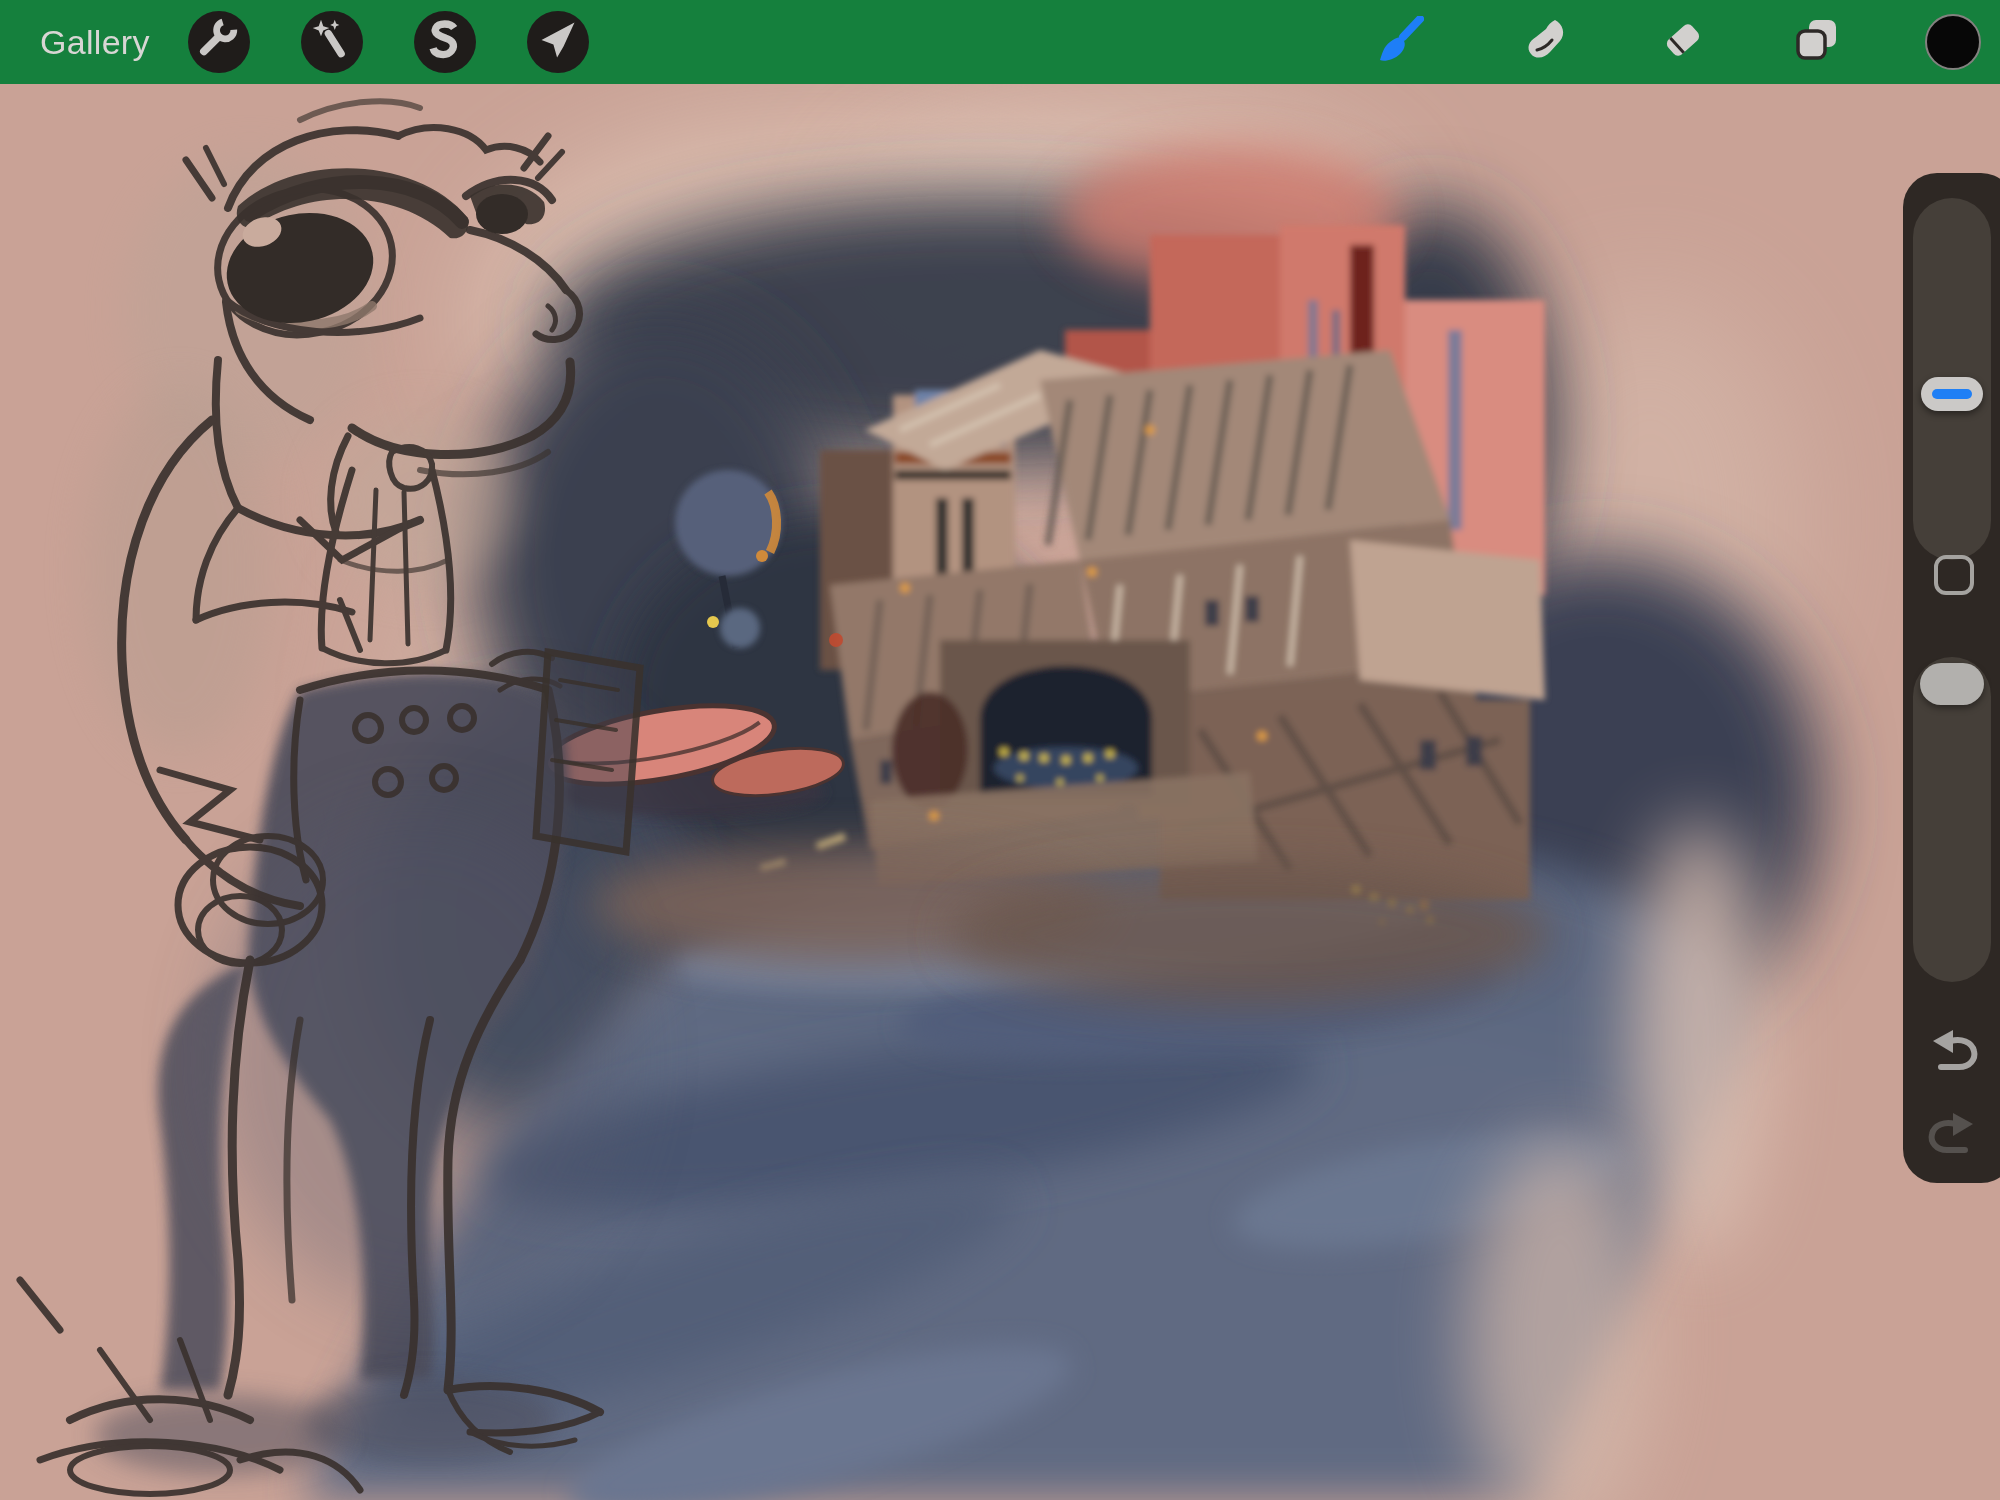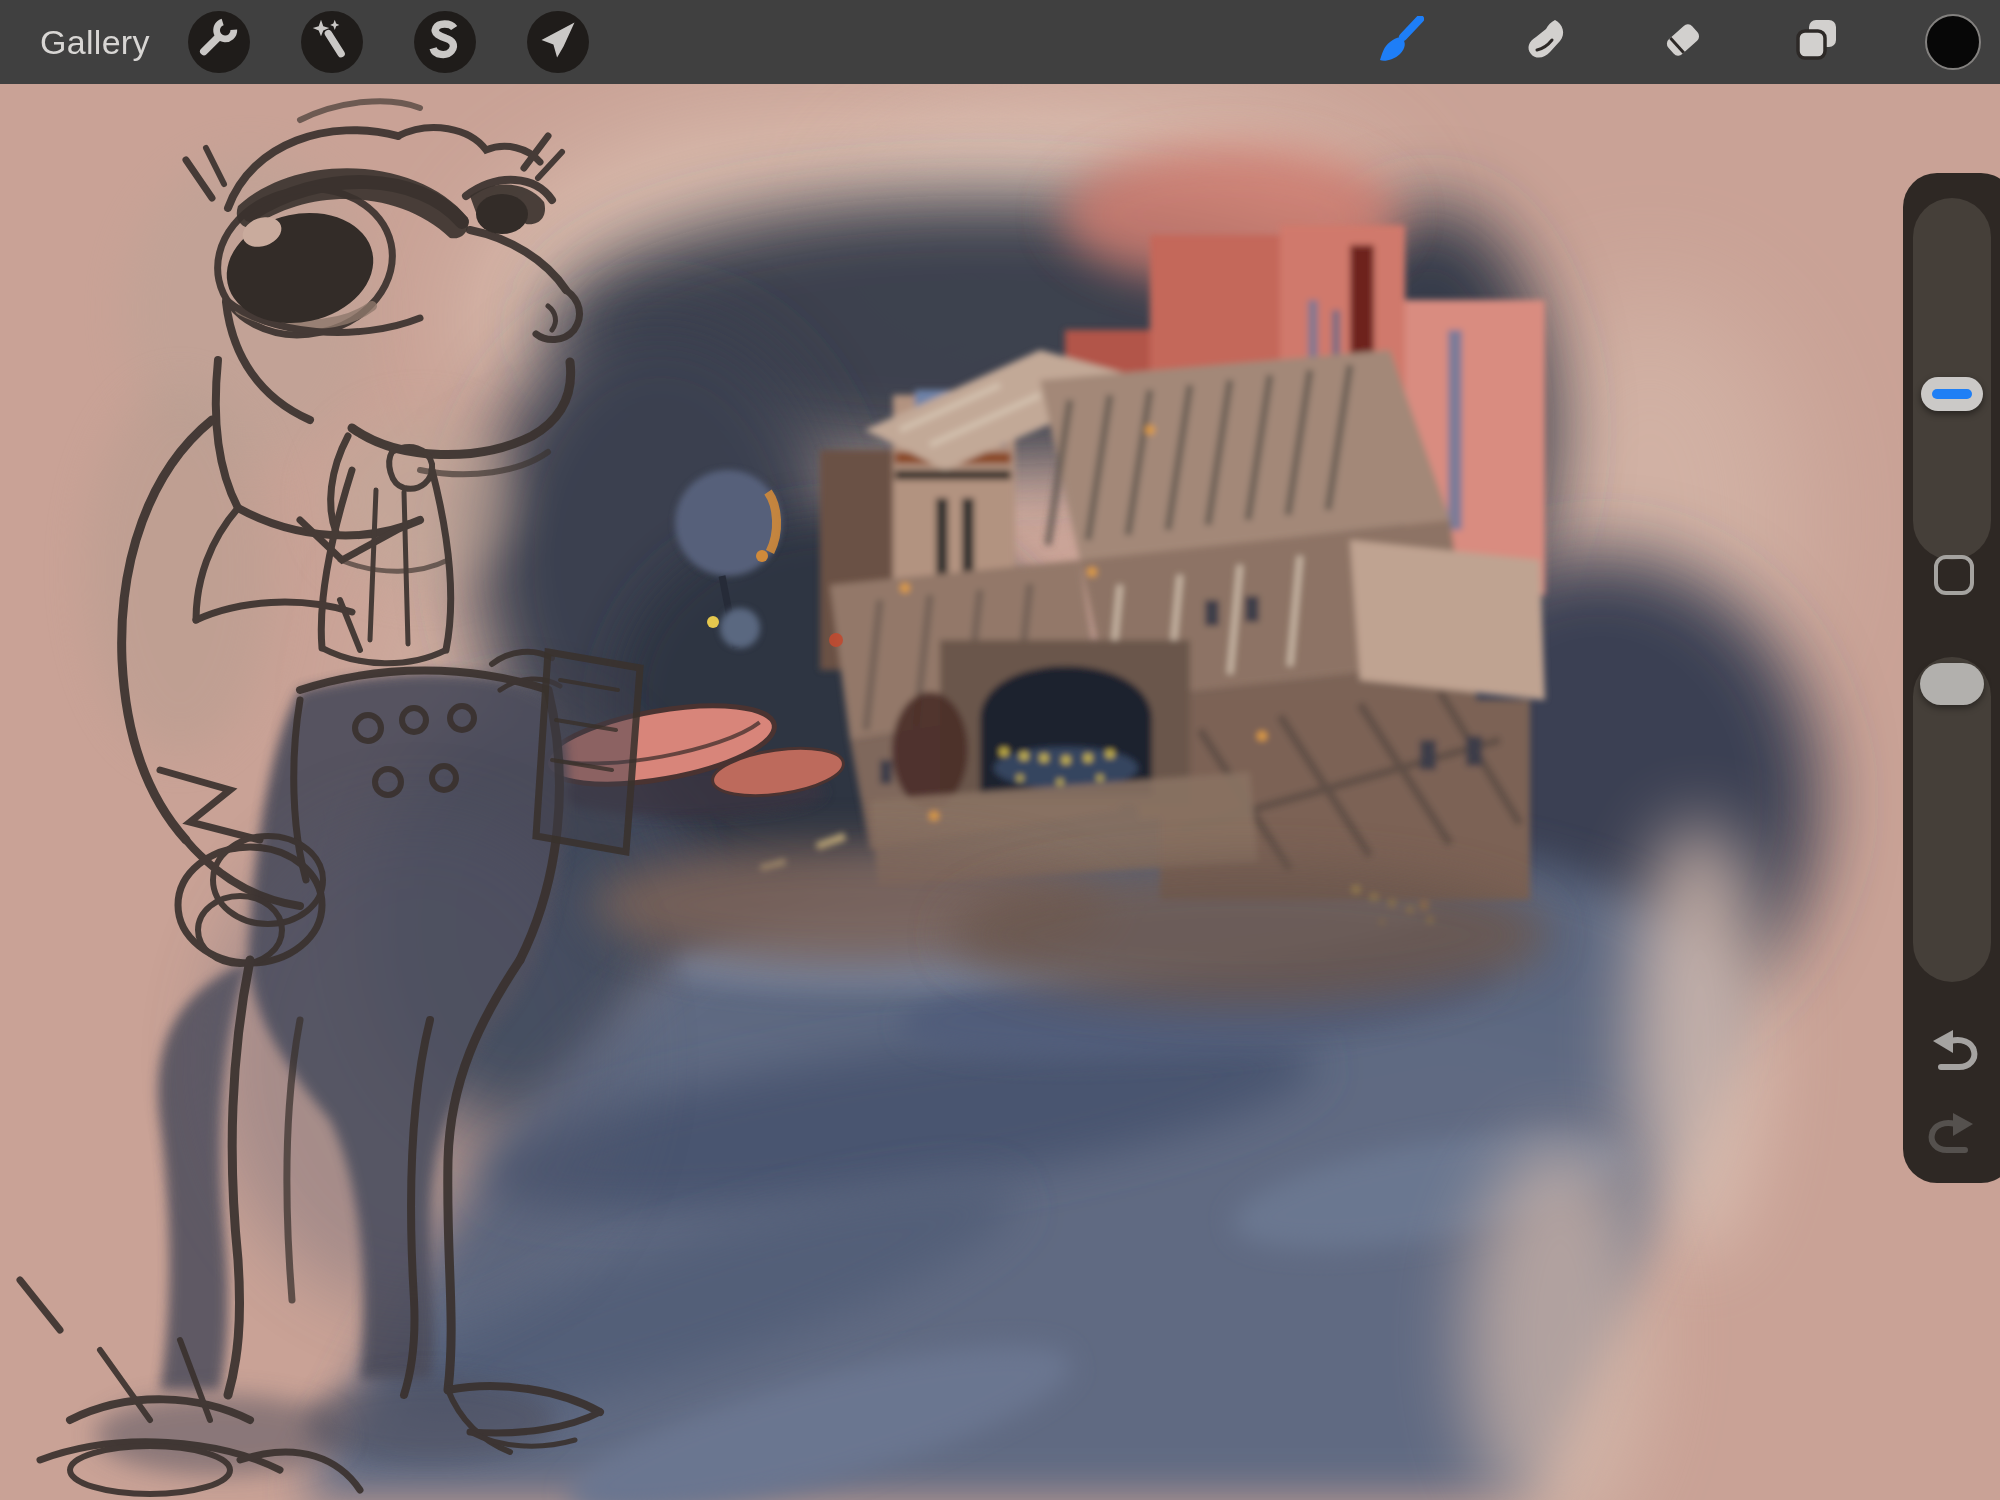"Gallery" .toolbar { background: #404040 -> #15803d }
